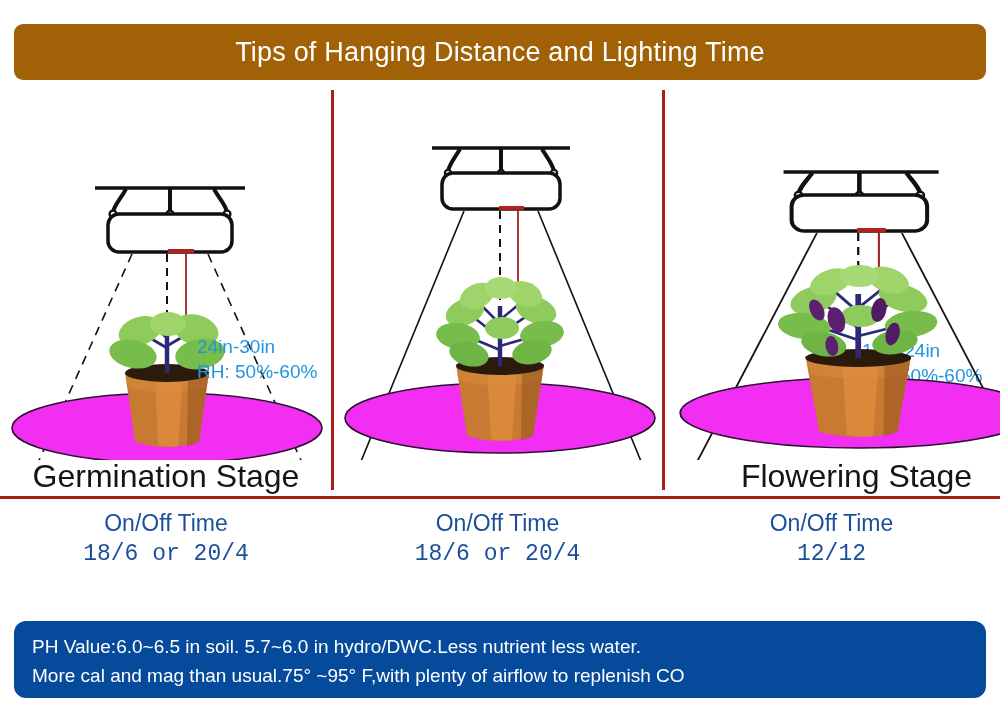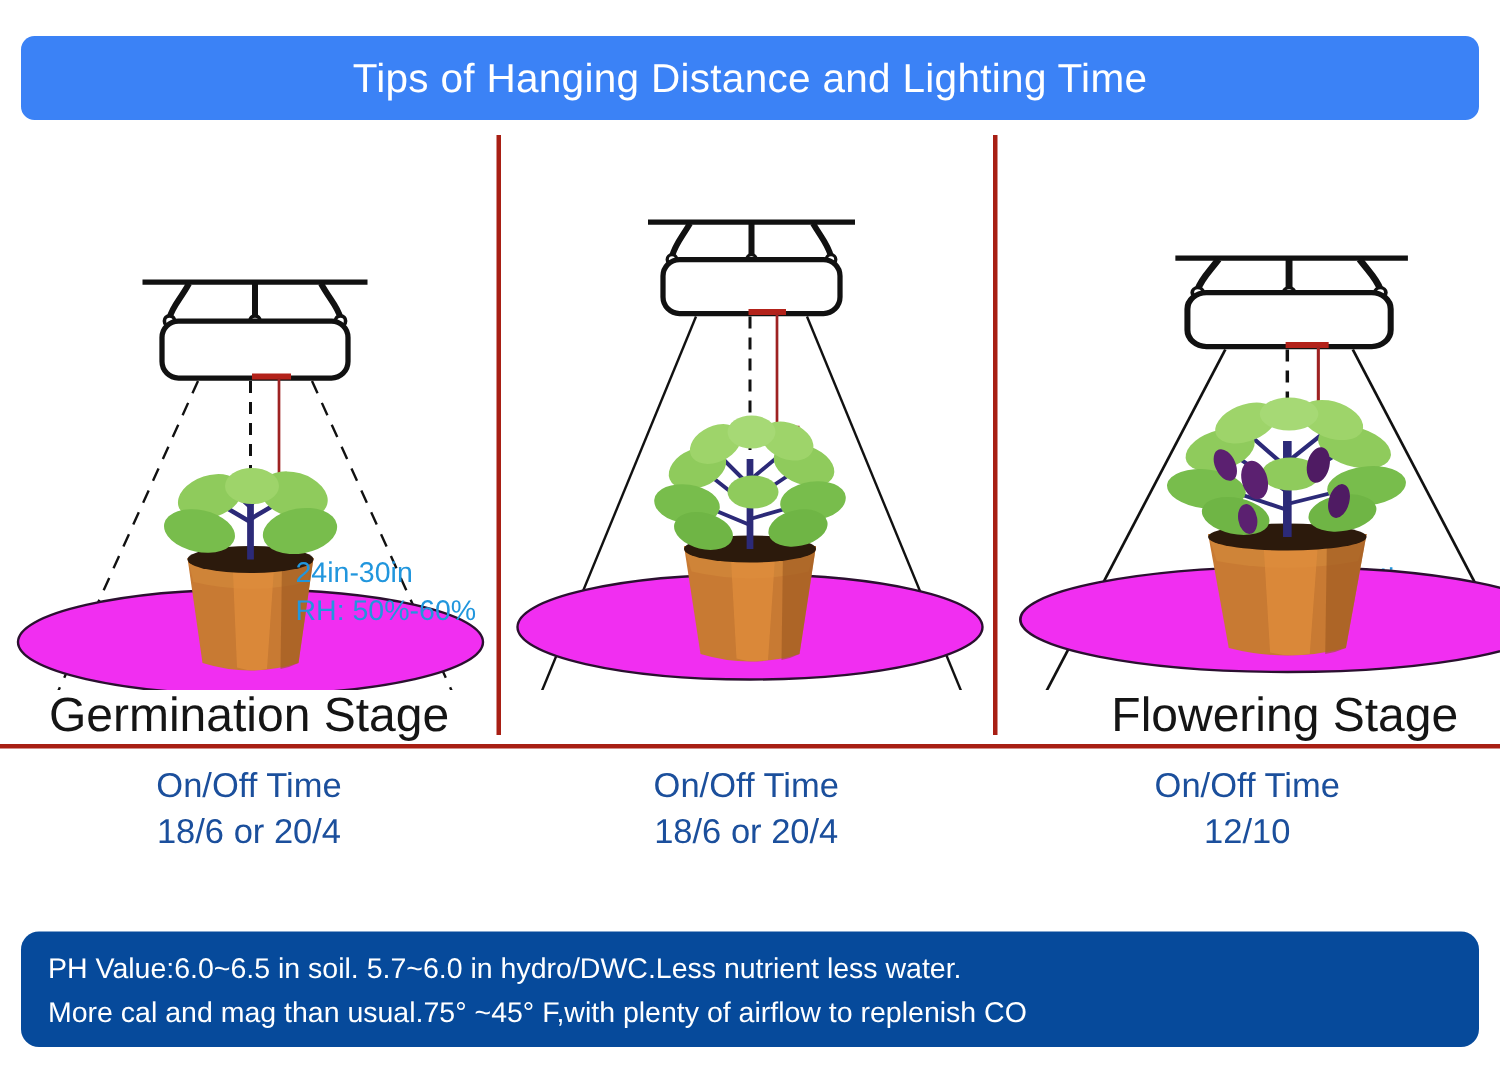"Tips of Hanging Distance and" #header-banner { background: #3b82f6 -> #a16207 }
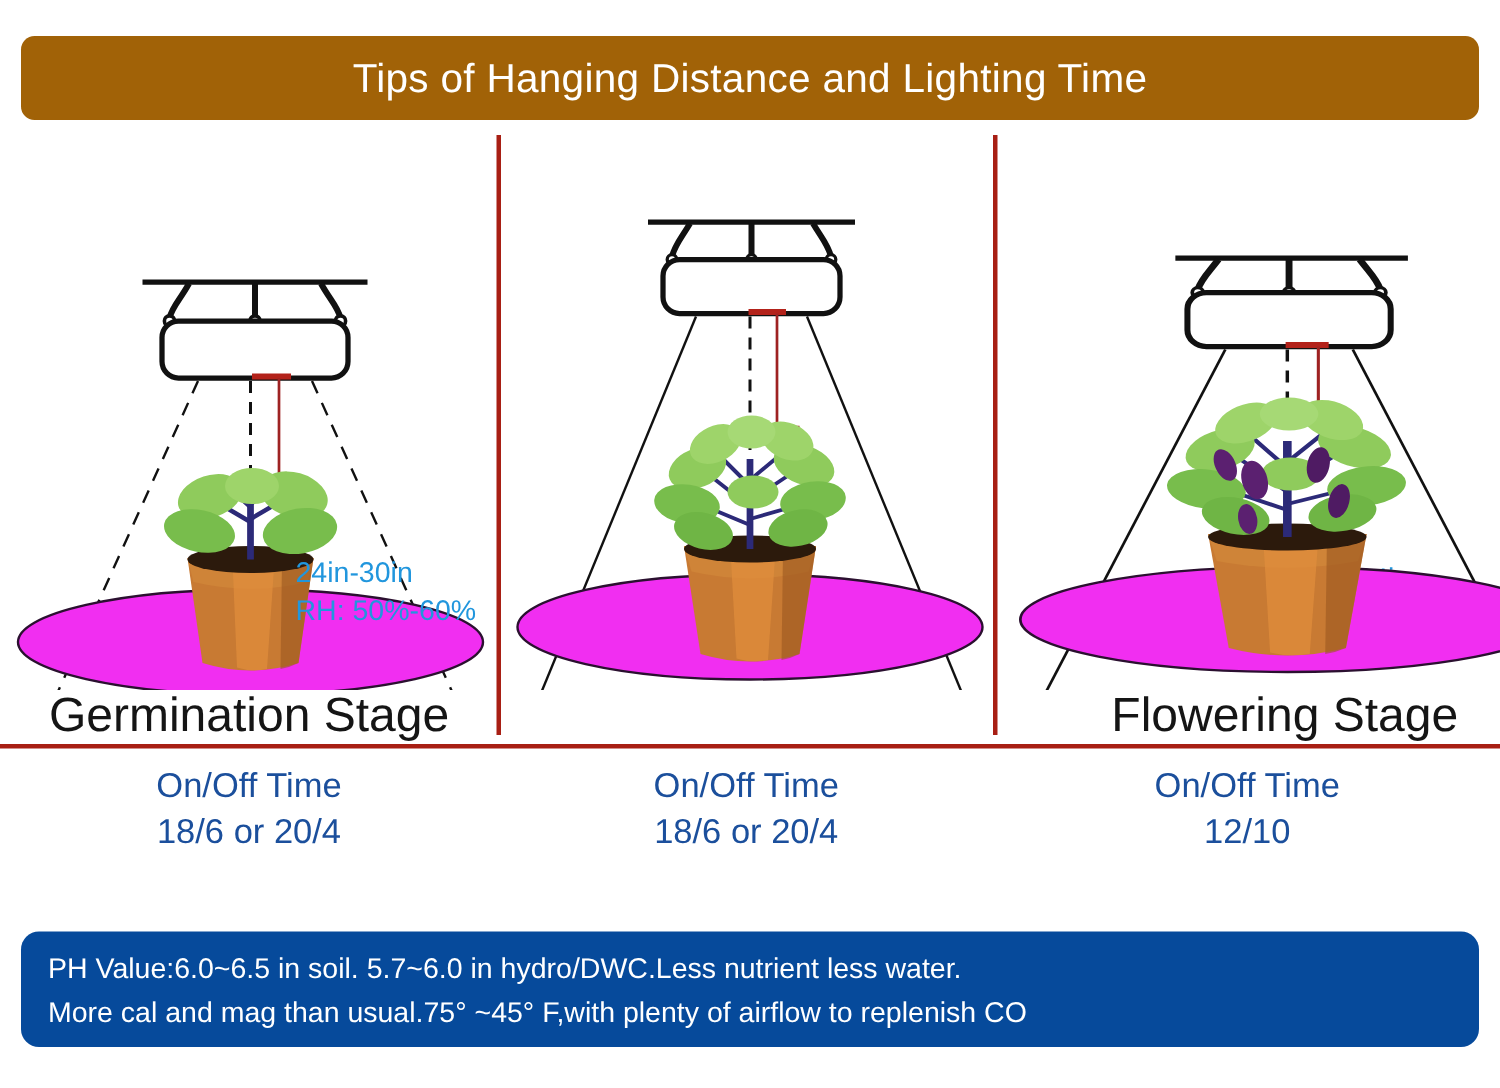"24in-30in" .dist-caption { margin-top: 36px -> none }
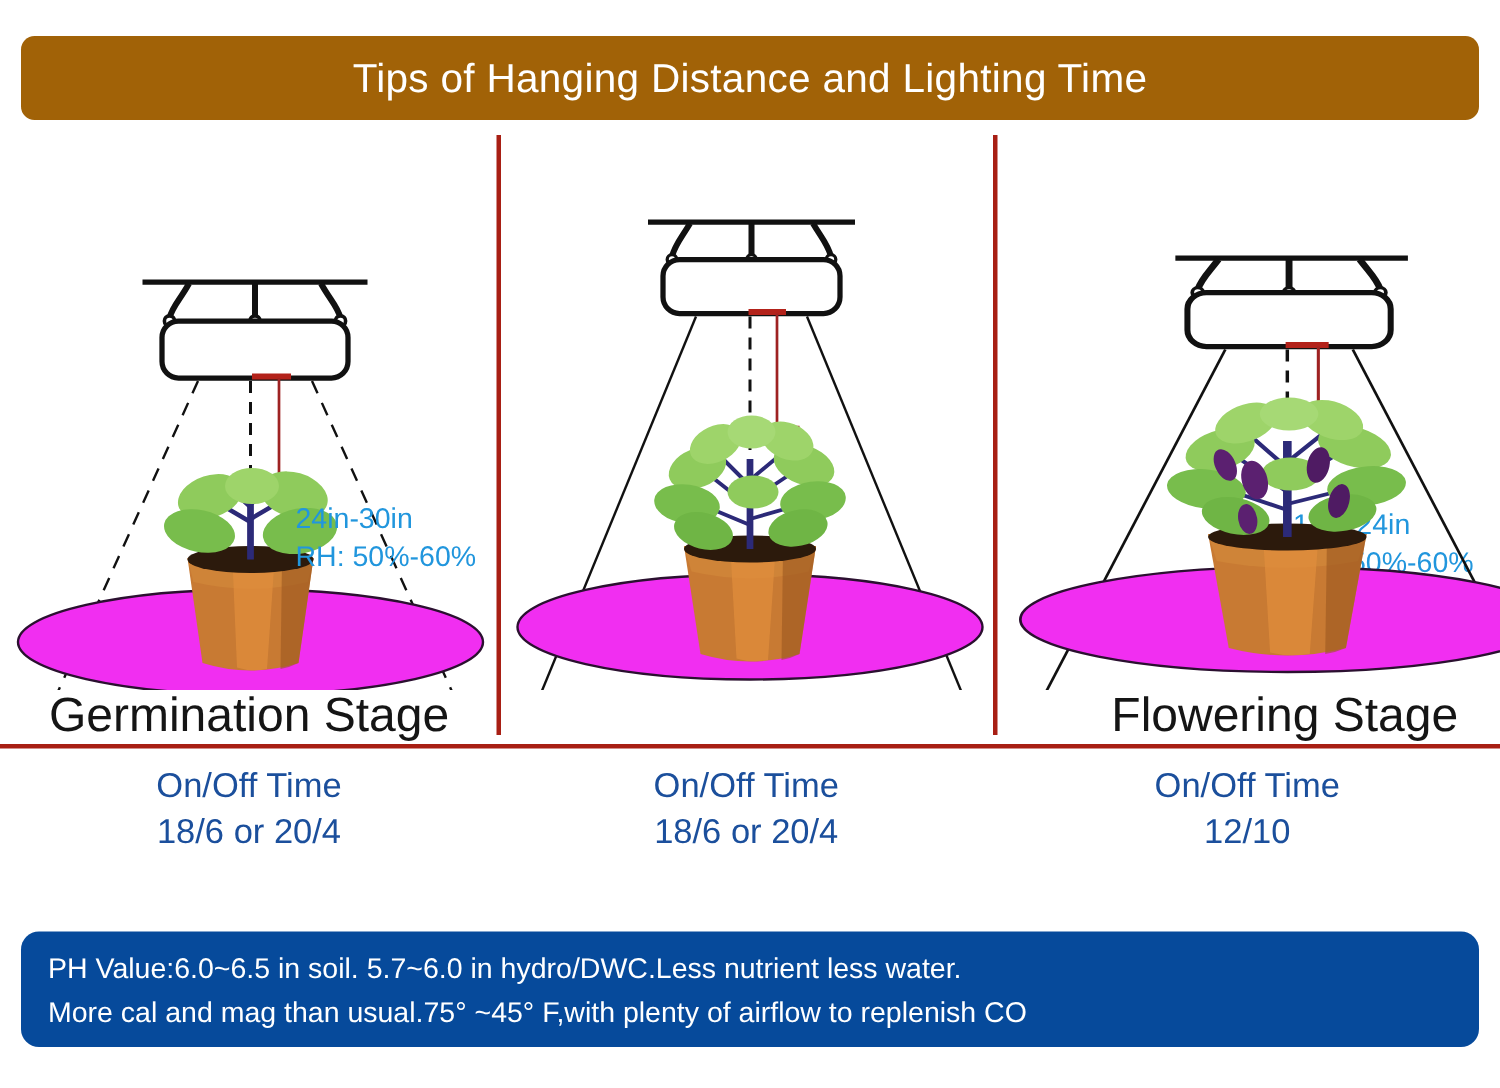"18/6 or 20/4" .onoff .l2 { font-family: none -> Liberation Mono, monospace }
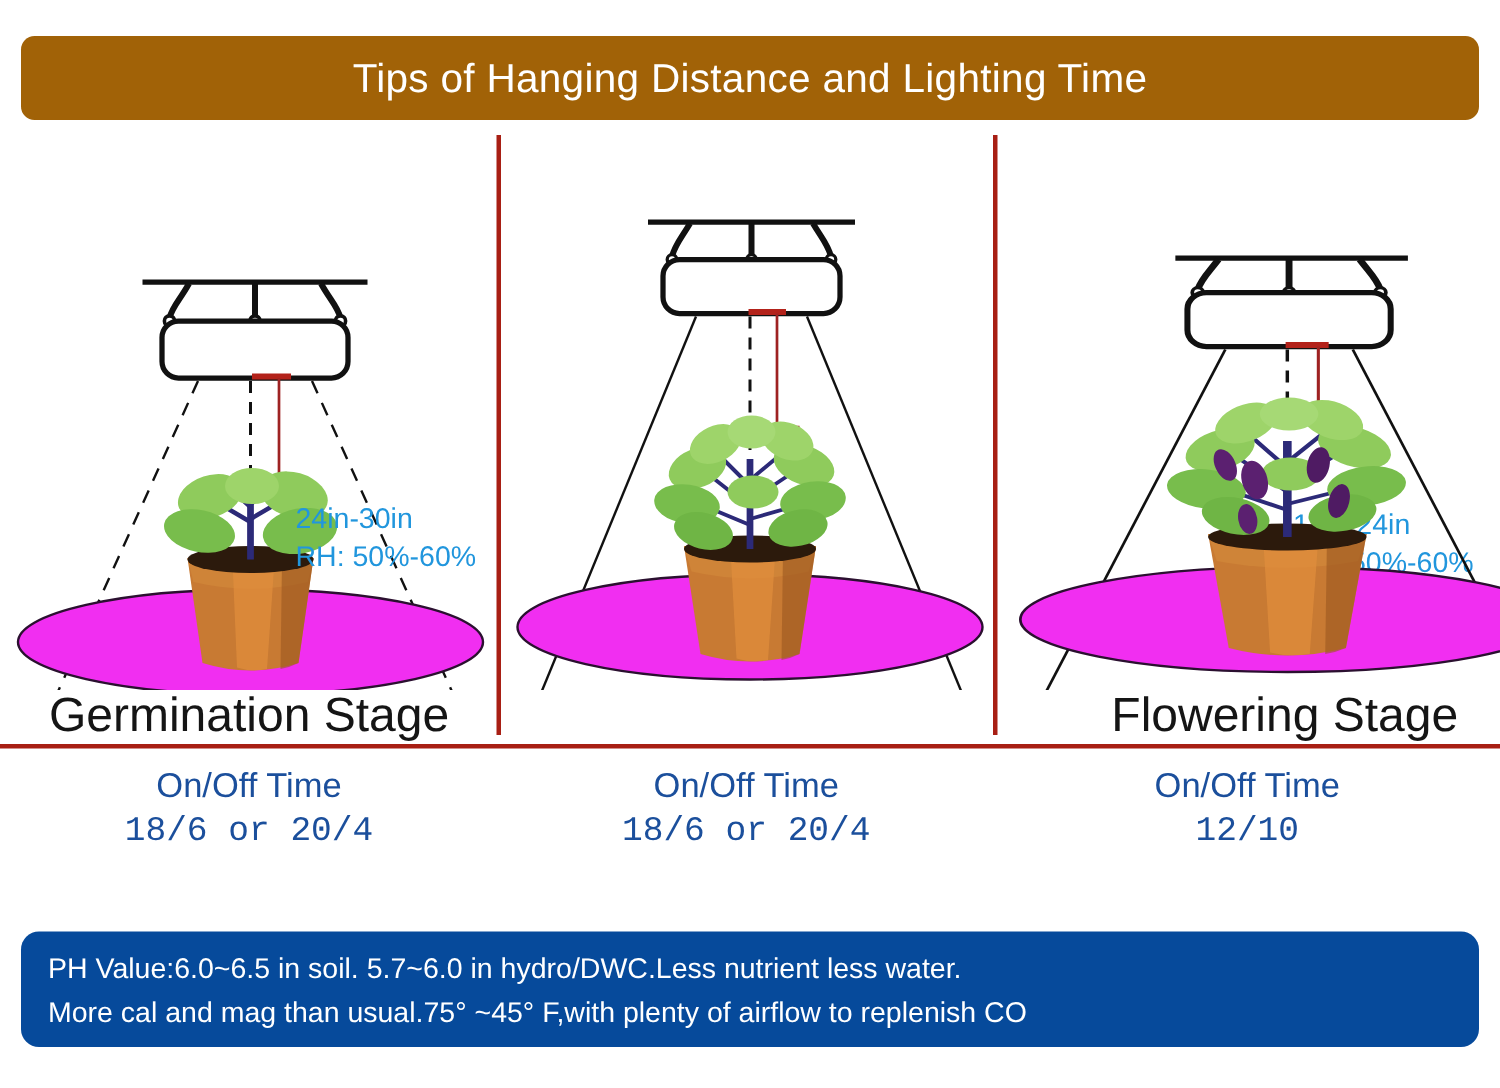"12/10" span.l2 { text: 12/10 -> 12/12 }
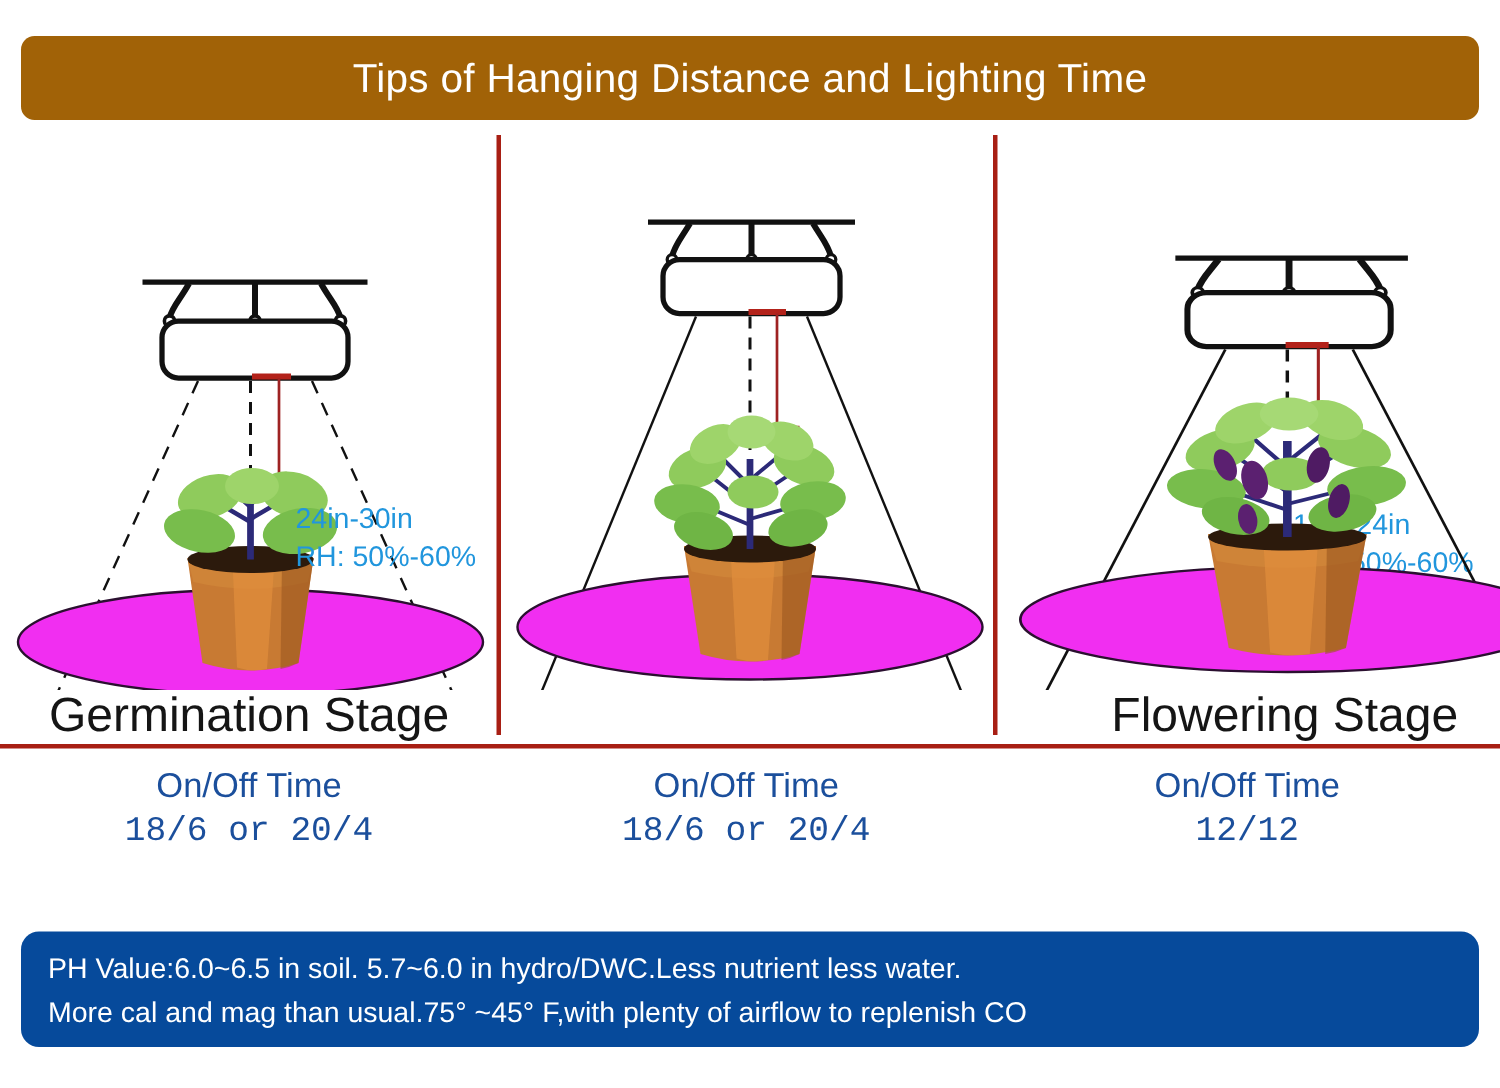"More cal and mag than" span { text: 45 -> 95 }
